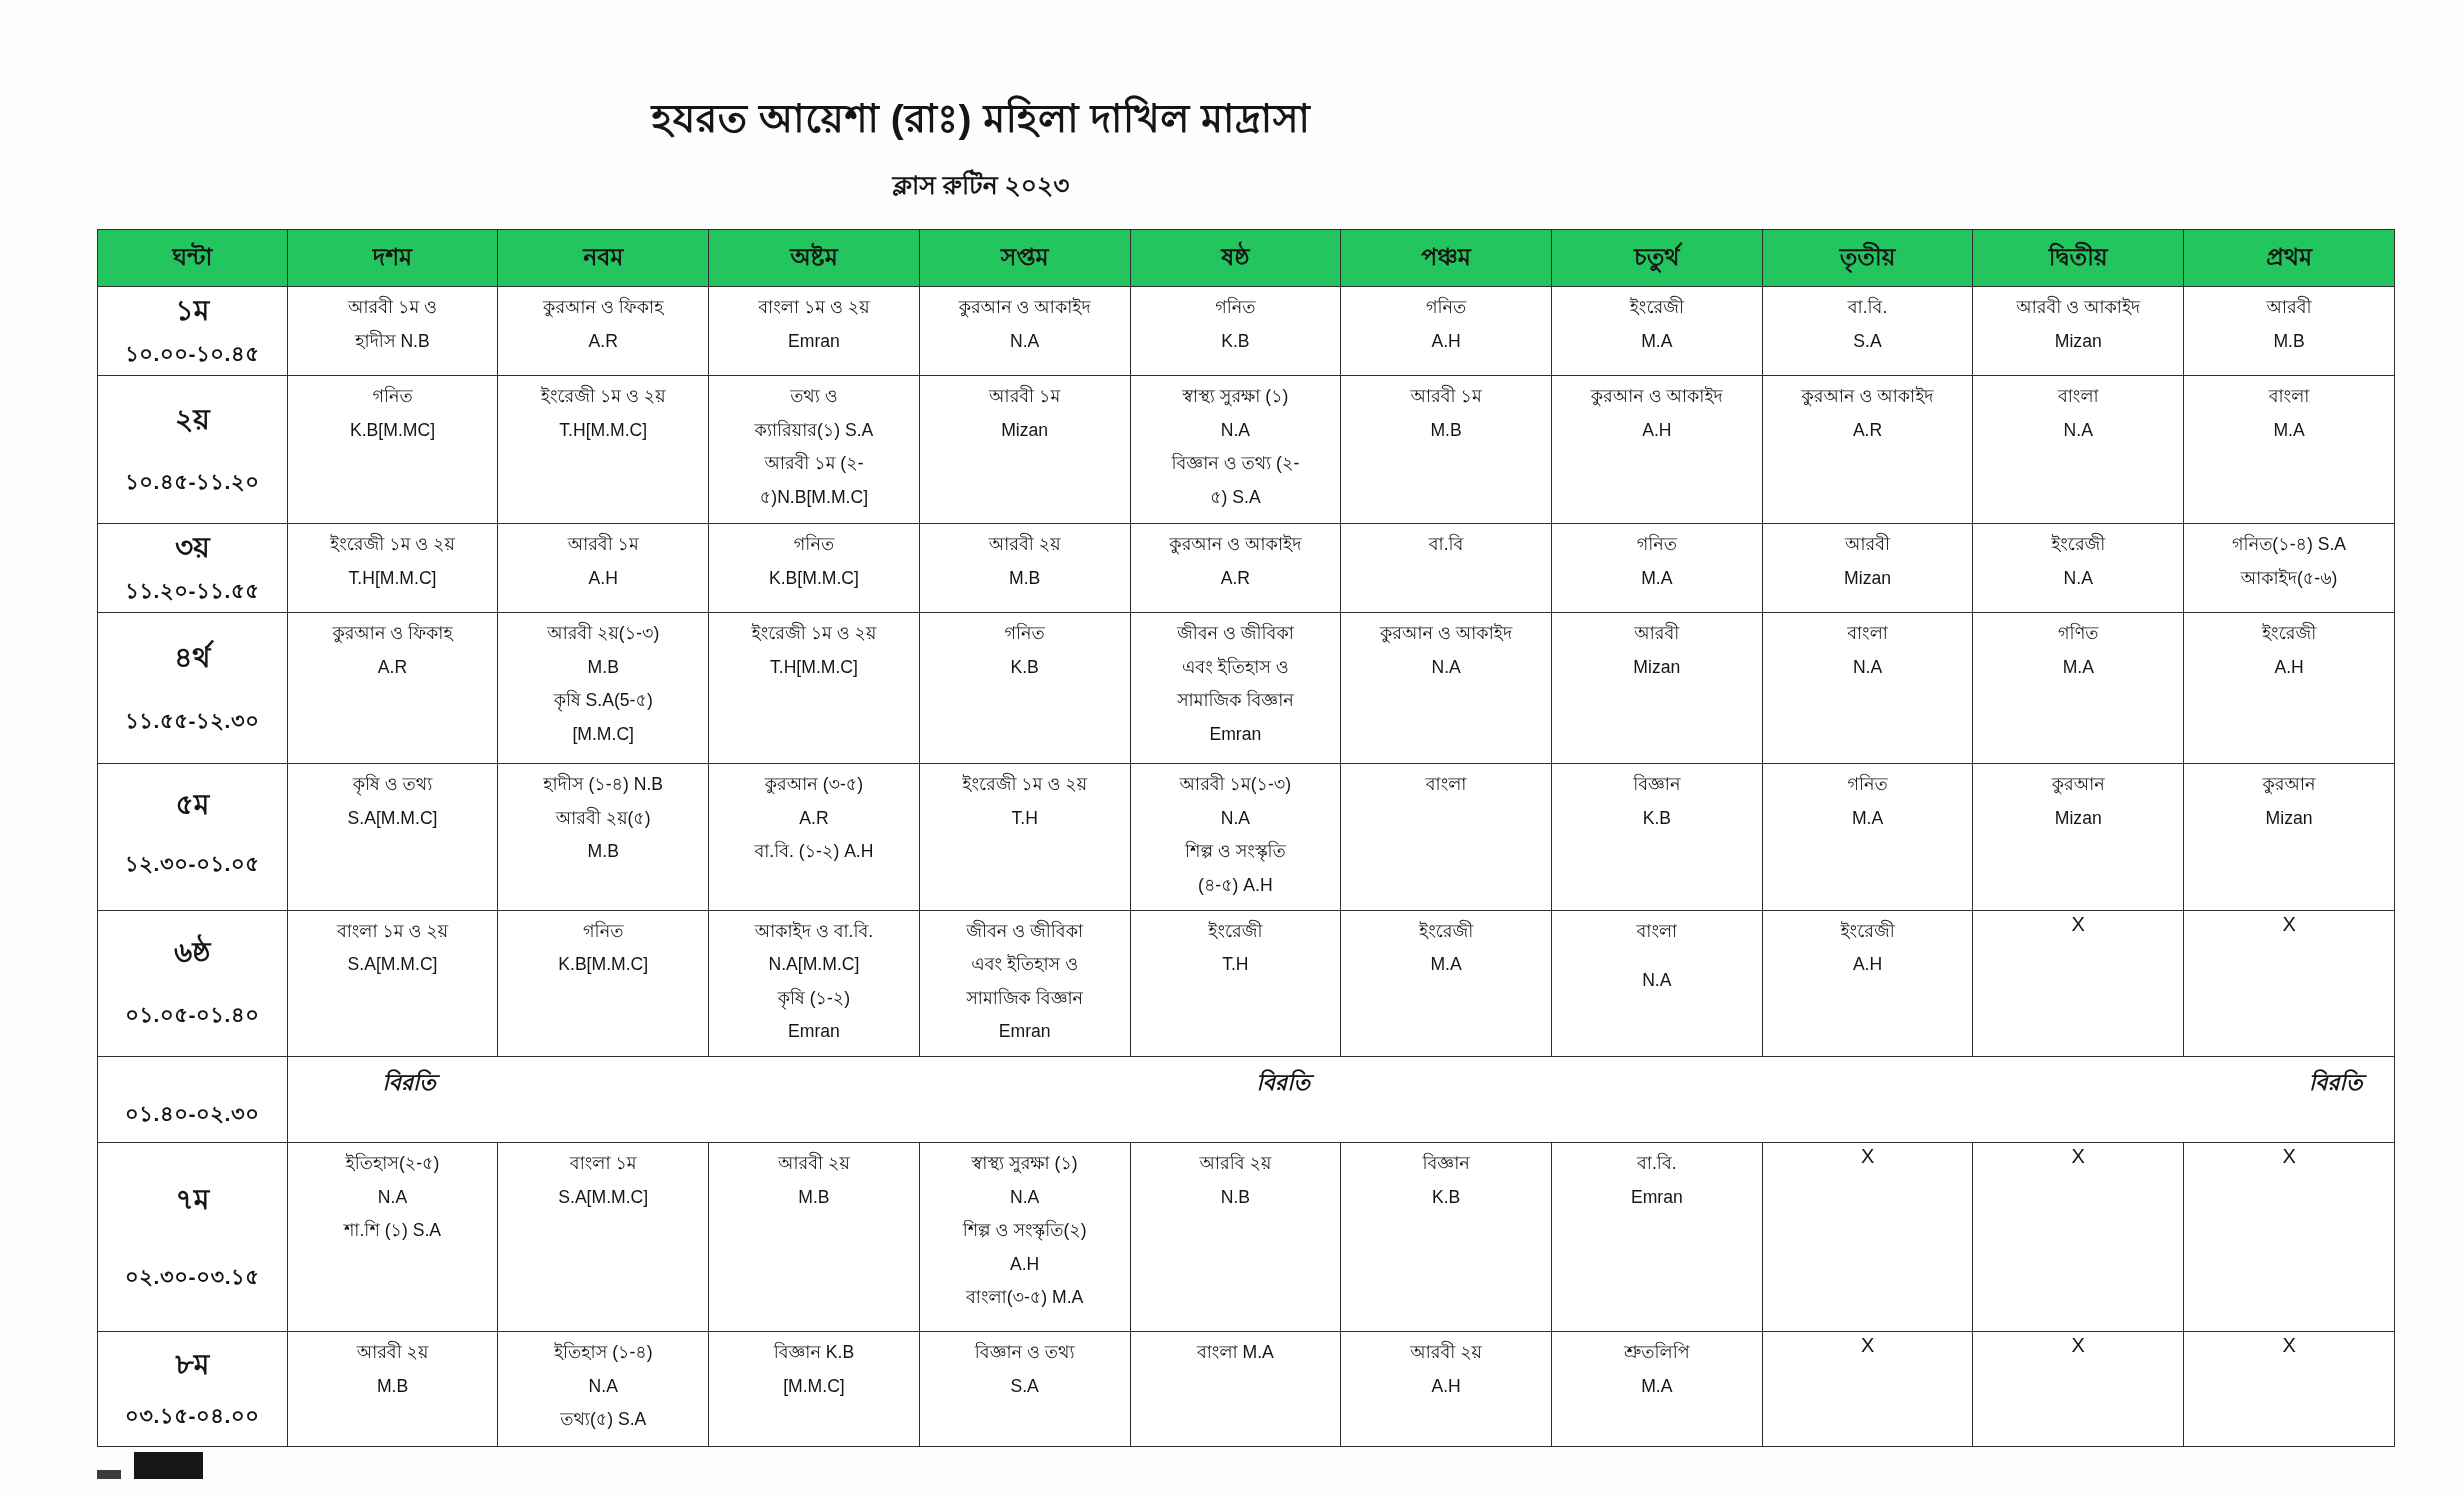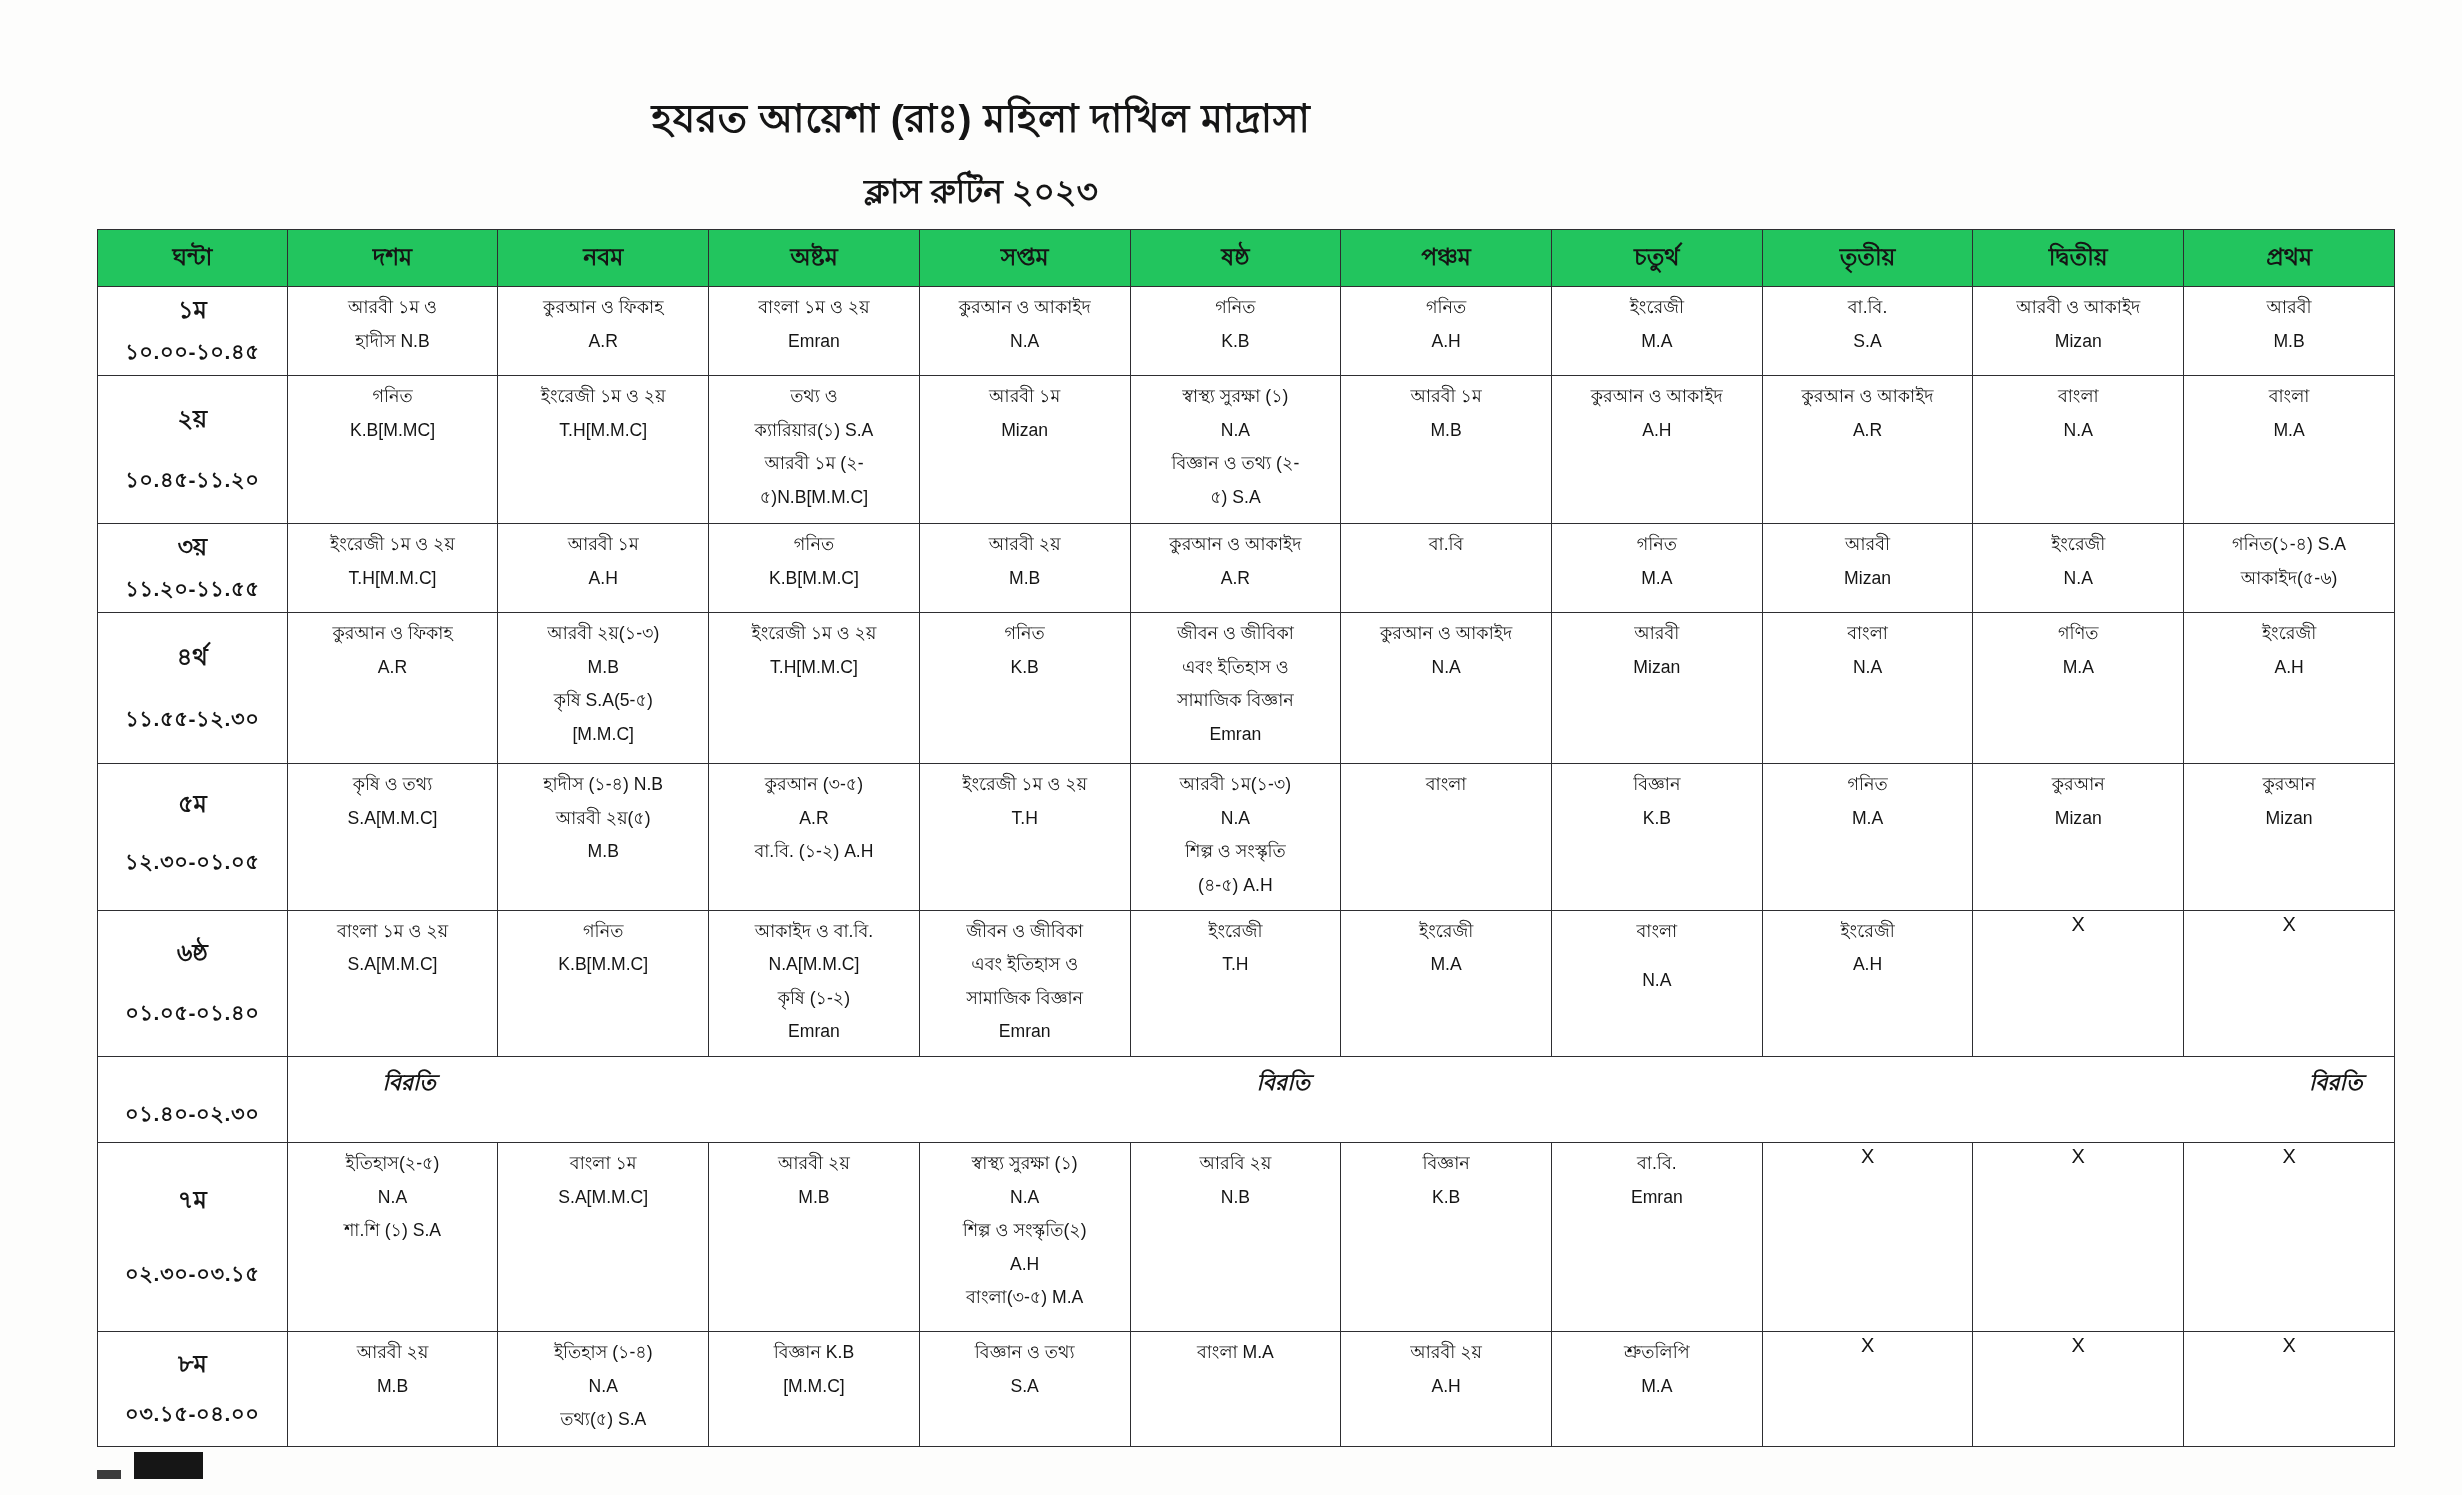"ক্লাস রুটিন ২০২৩" .subtitle { font-size: 33px -> 25px }
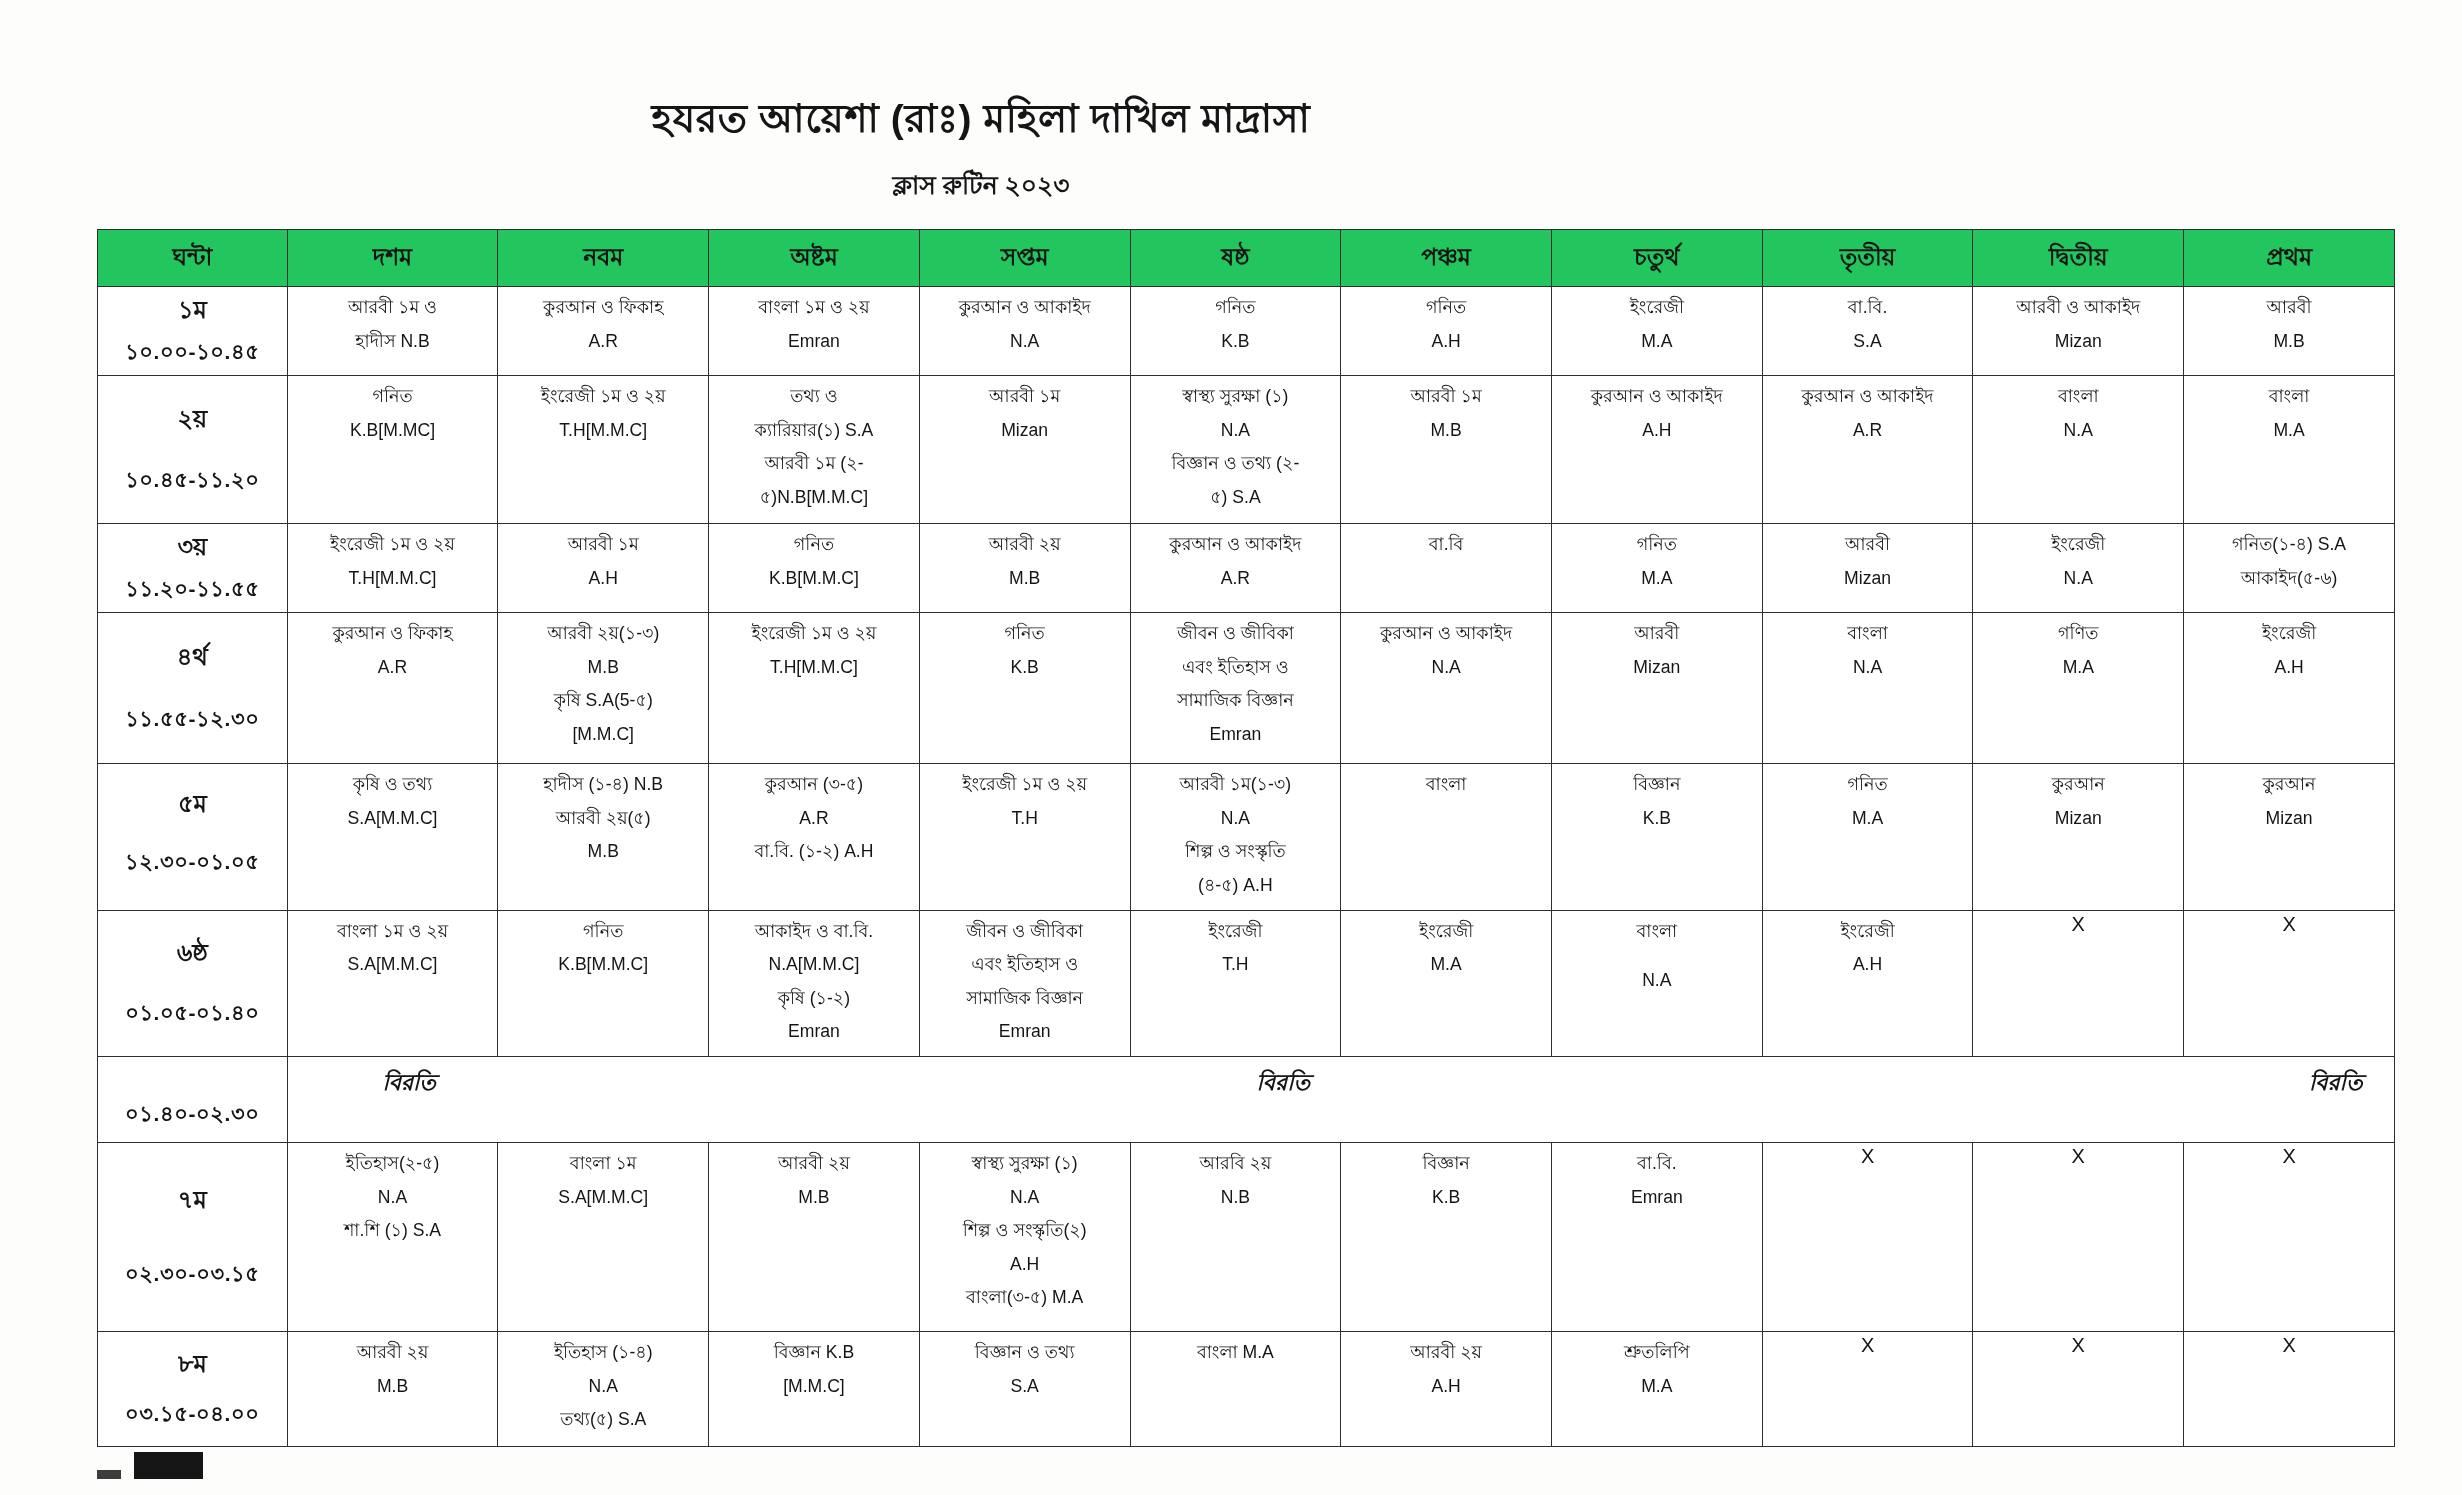"১ম" .period-name { font-size: 24px -> 28px }
